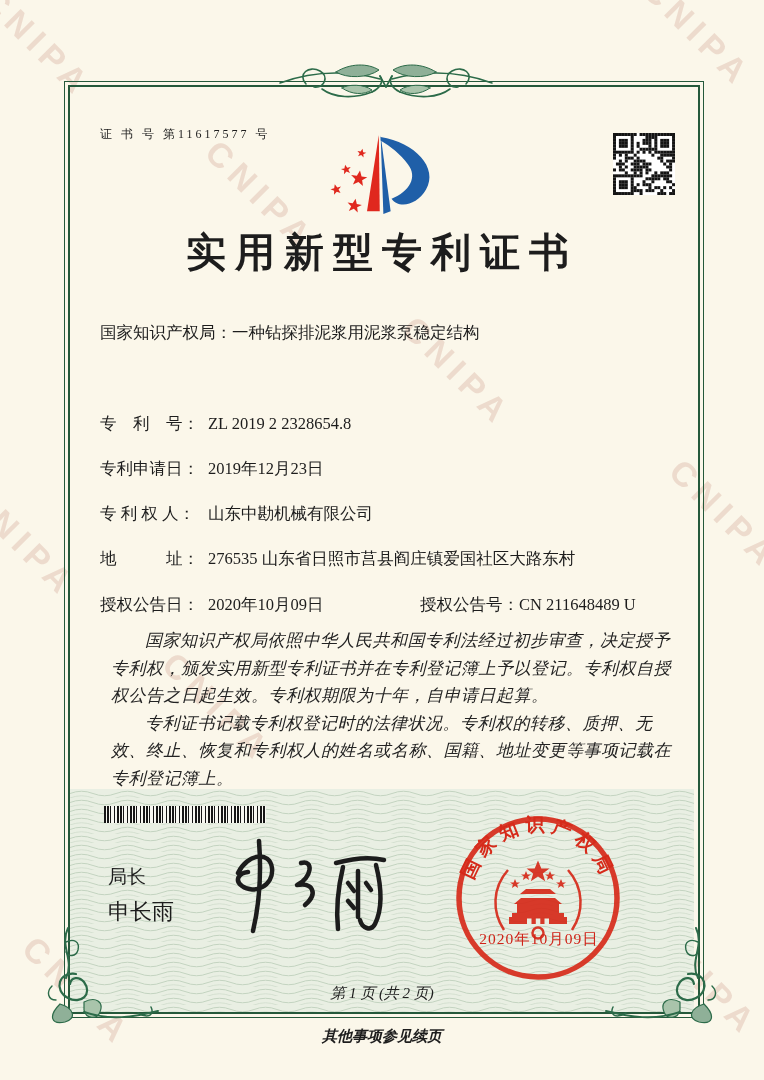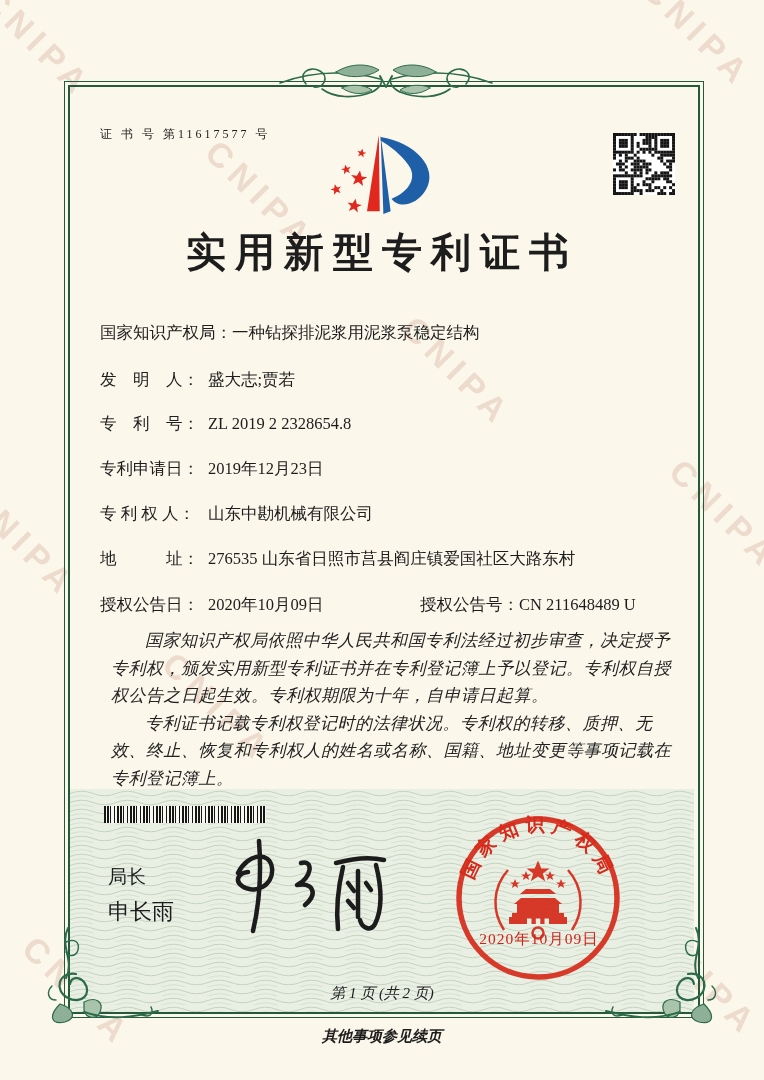"发 明 人： 盛大志;贾若" div.row { html: <div> <span>发 明 人：</span><span>盛大志;贾若</span> </div> -> none }
